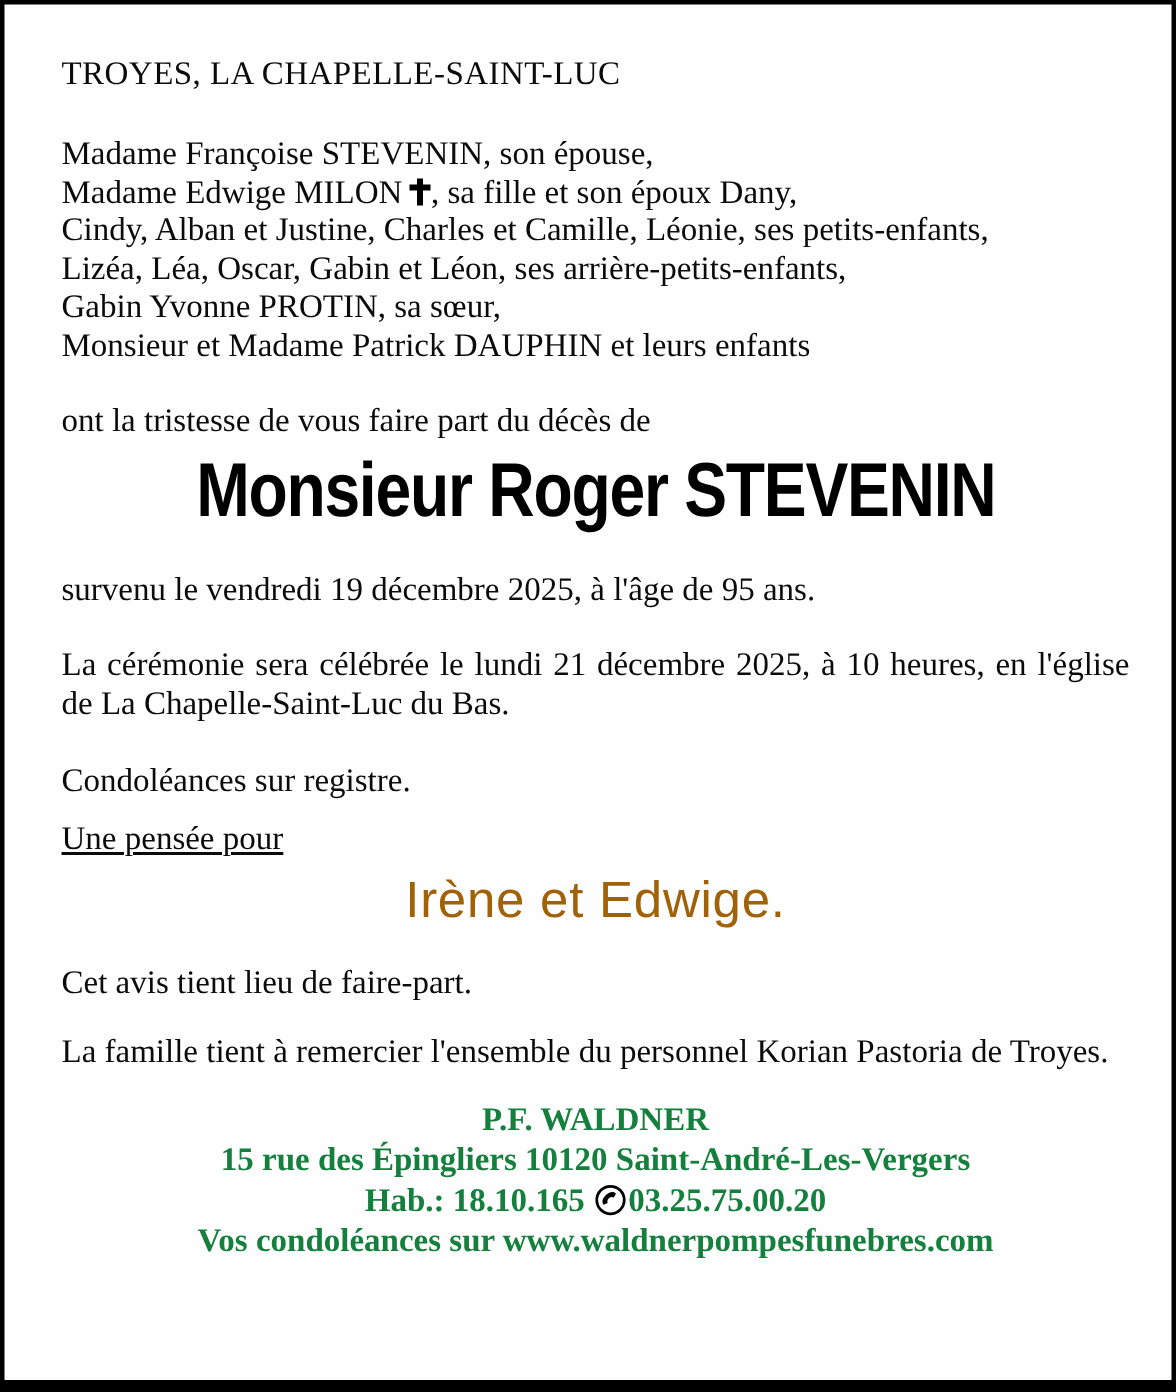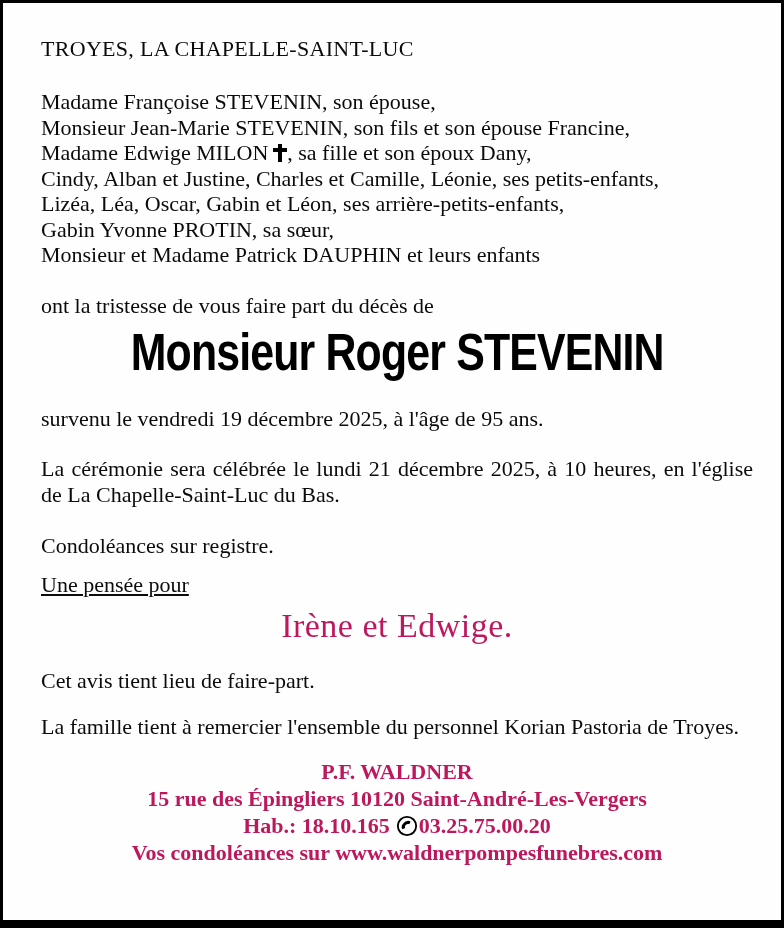"Monsieur Jean-Marie STEVENIN, son fils" div { html: <div>Monsieur Jean-Marie STEVENIN, son fils et son épouse Francine,</div> -> none }
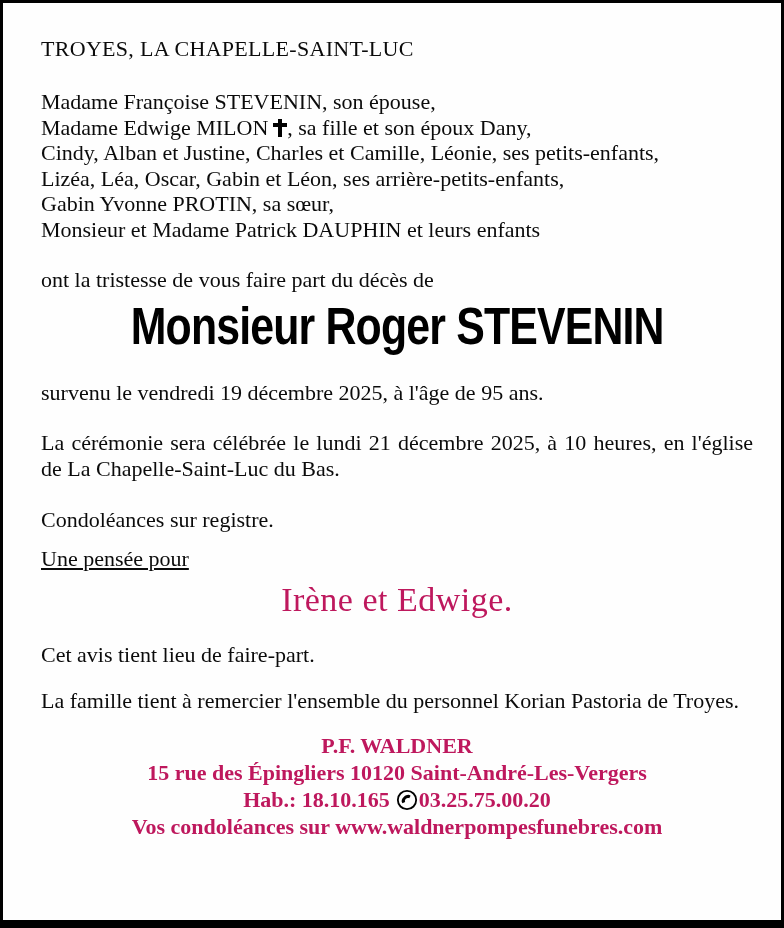"Irène et Edwige." .tribute-names span { color: #be185d -> #a16207; font-family: Liberation Serif, serif -> Liberation Sans, sans-serif }
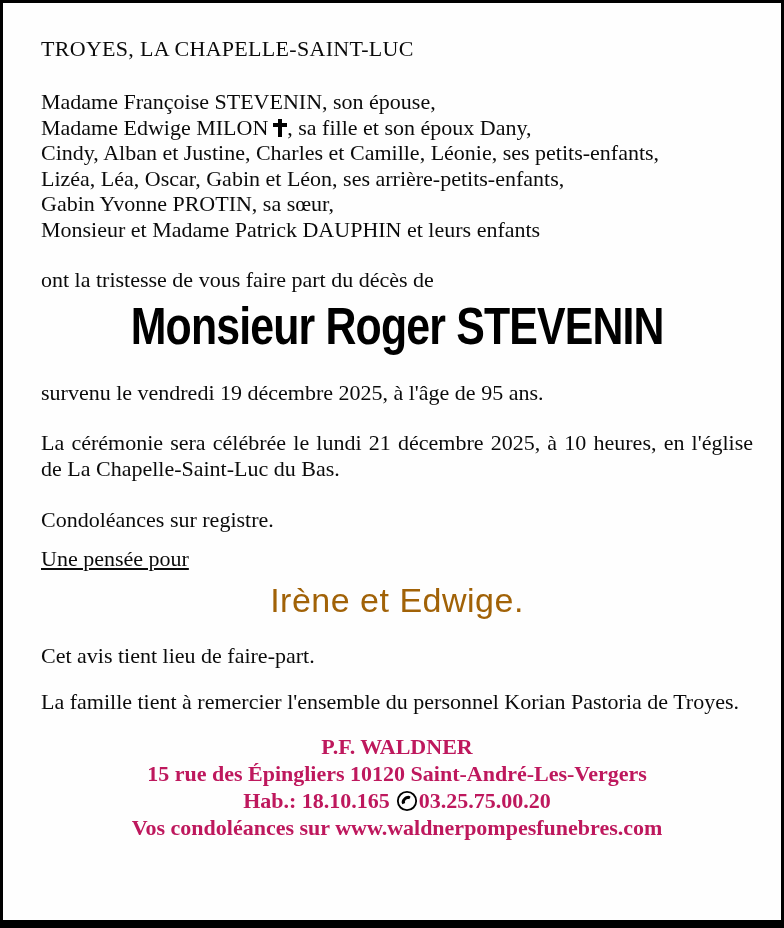"P.F. WALDNER" .footer { color: #be185d -> #15803d }
